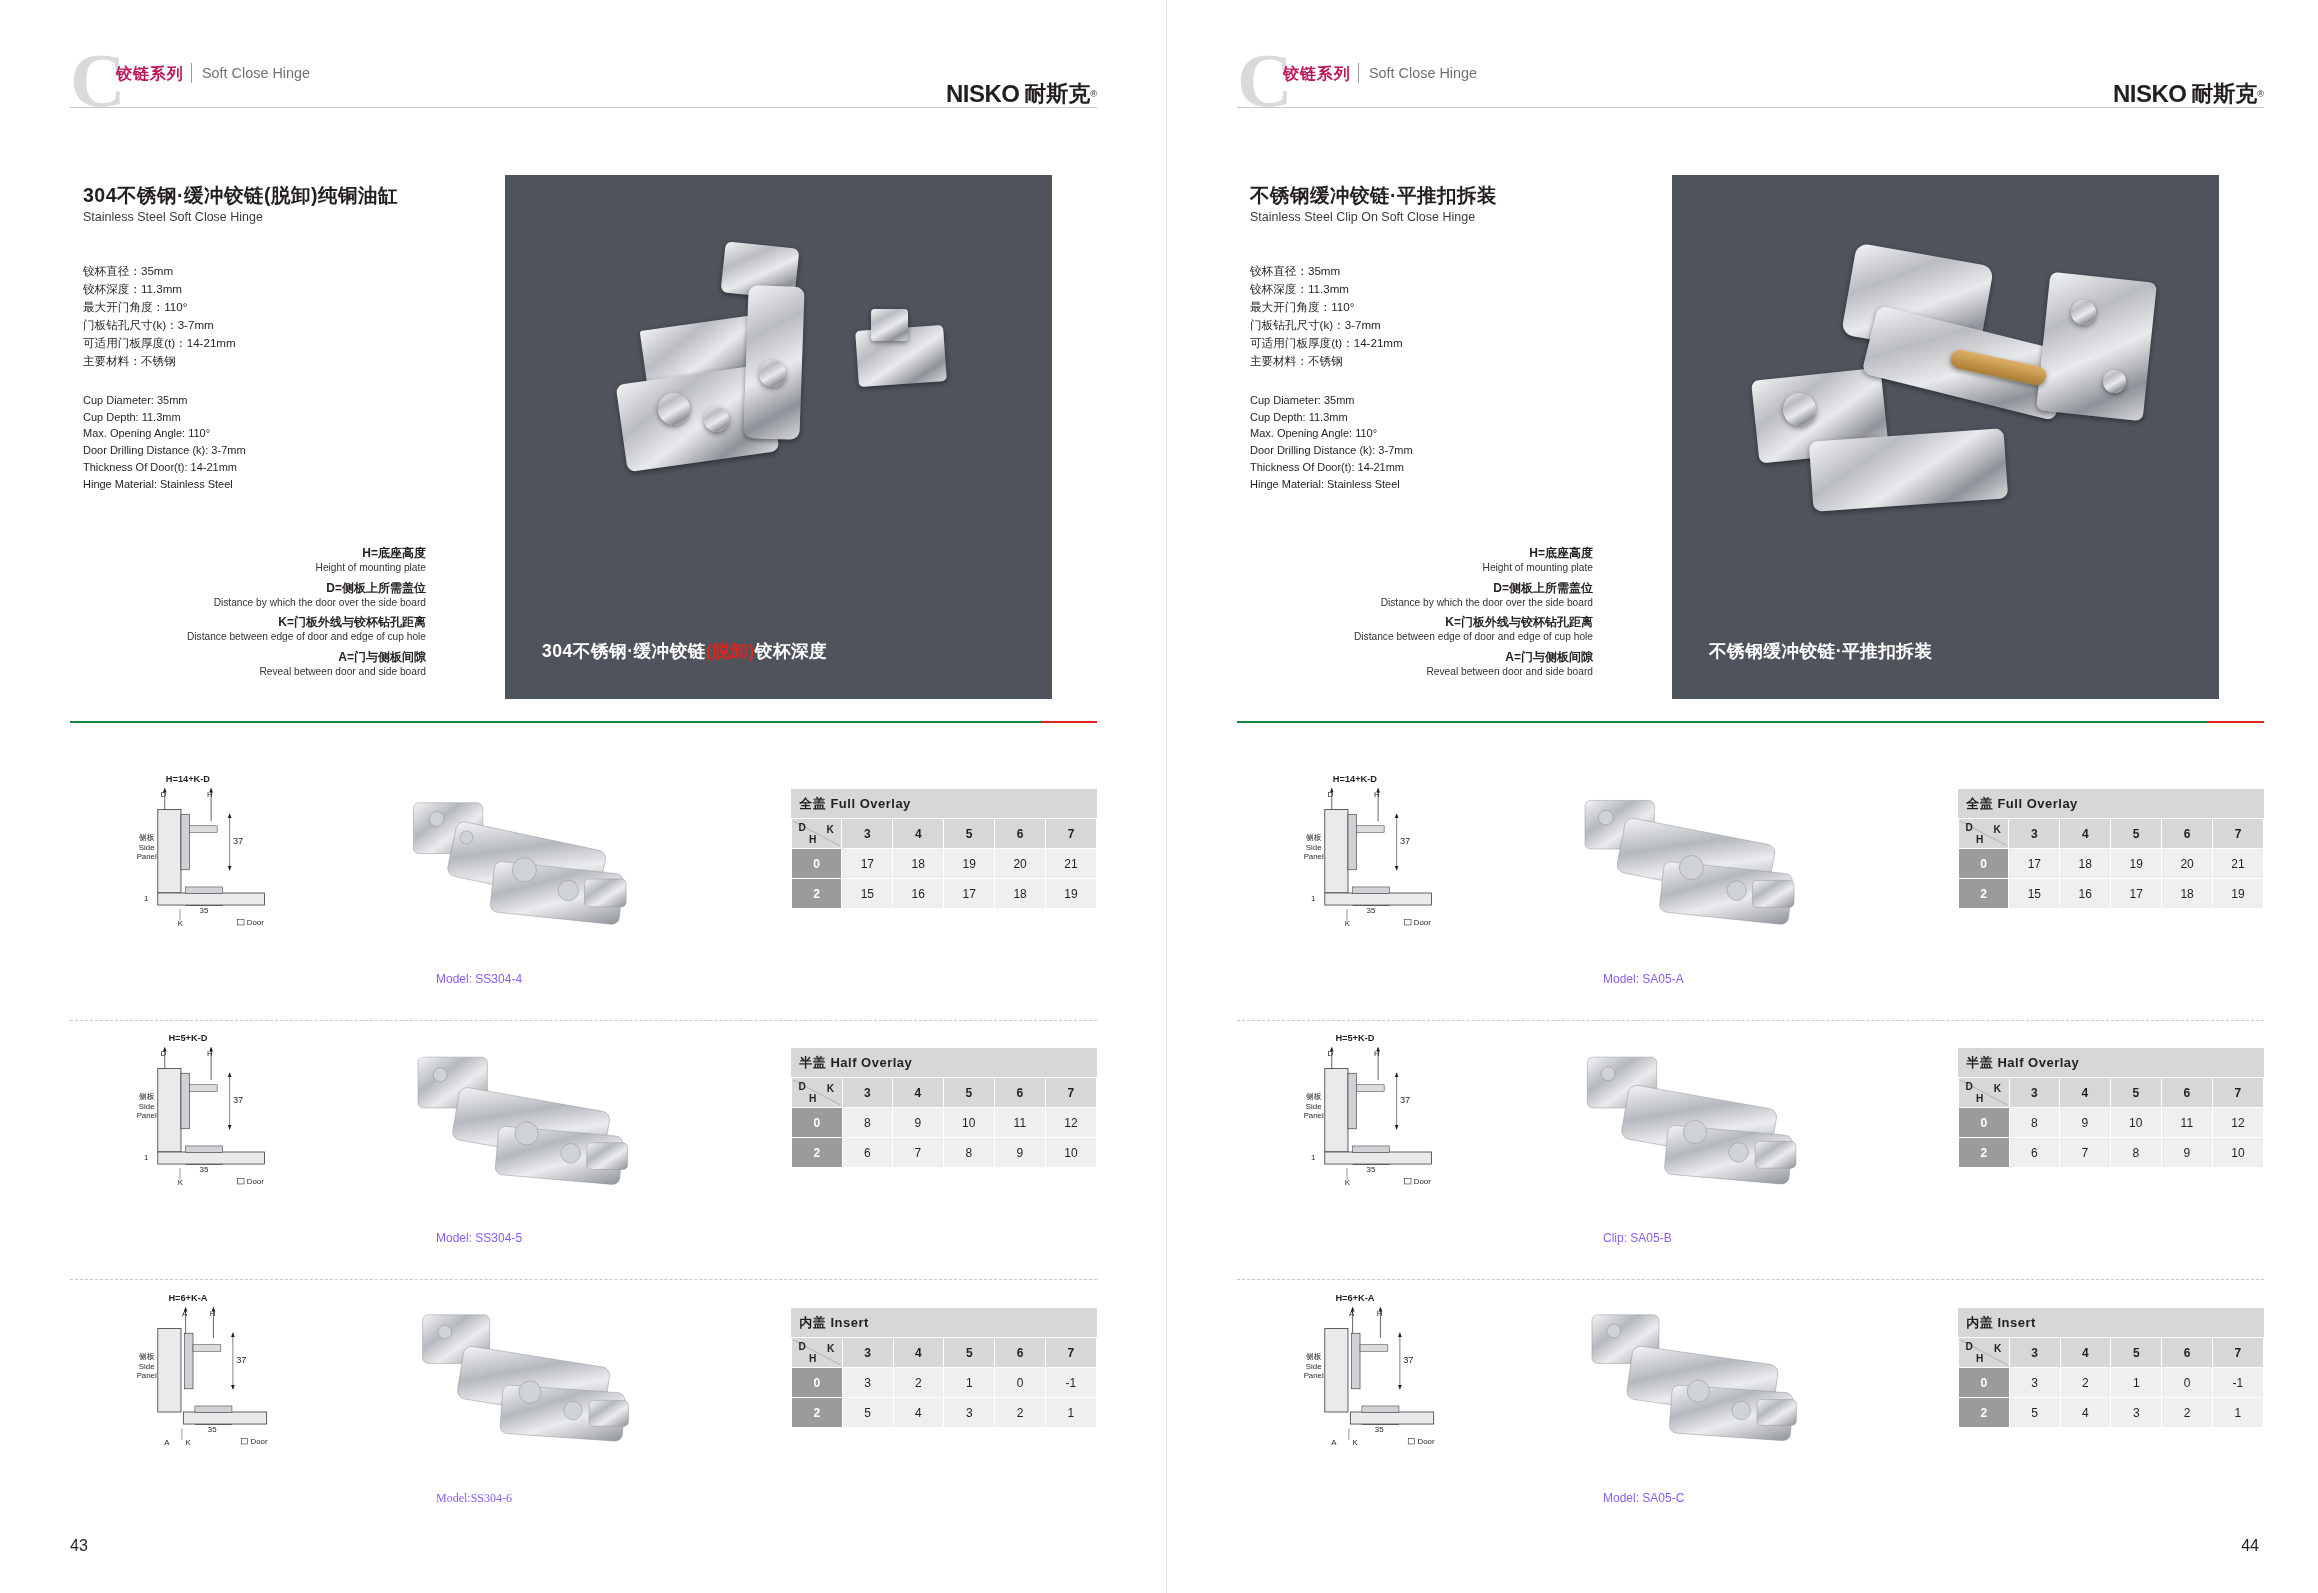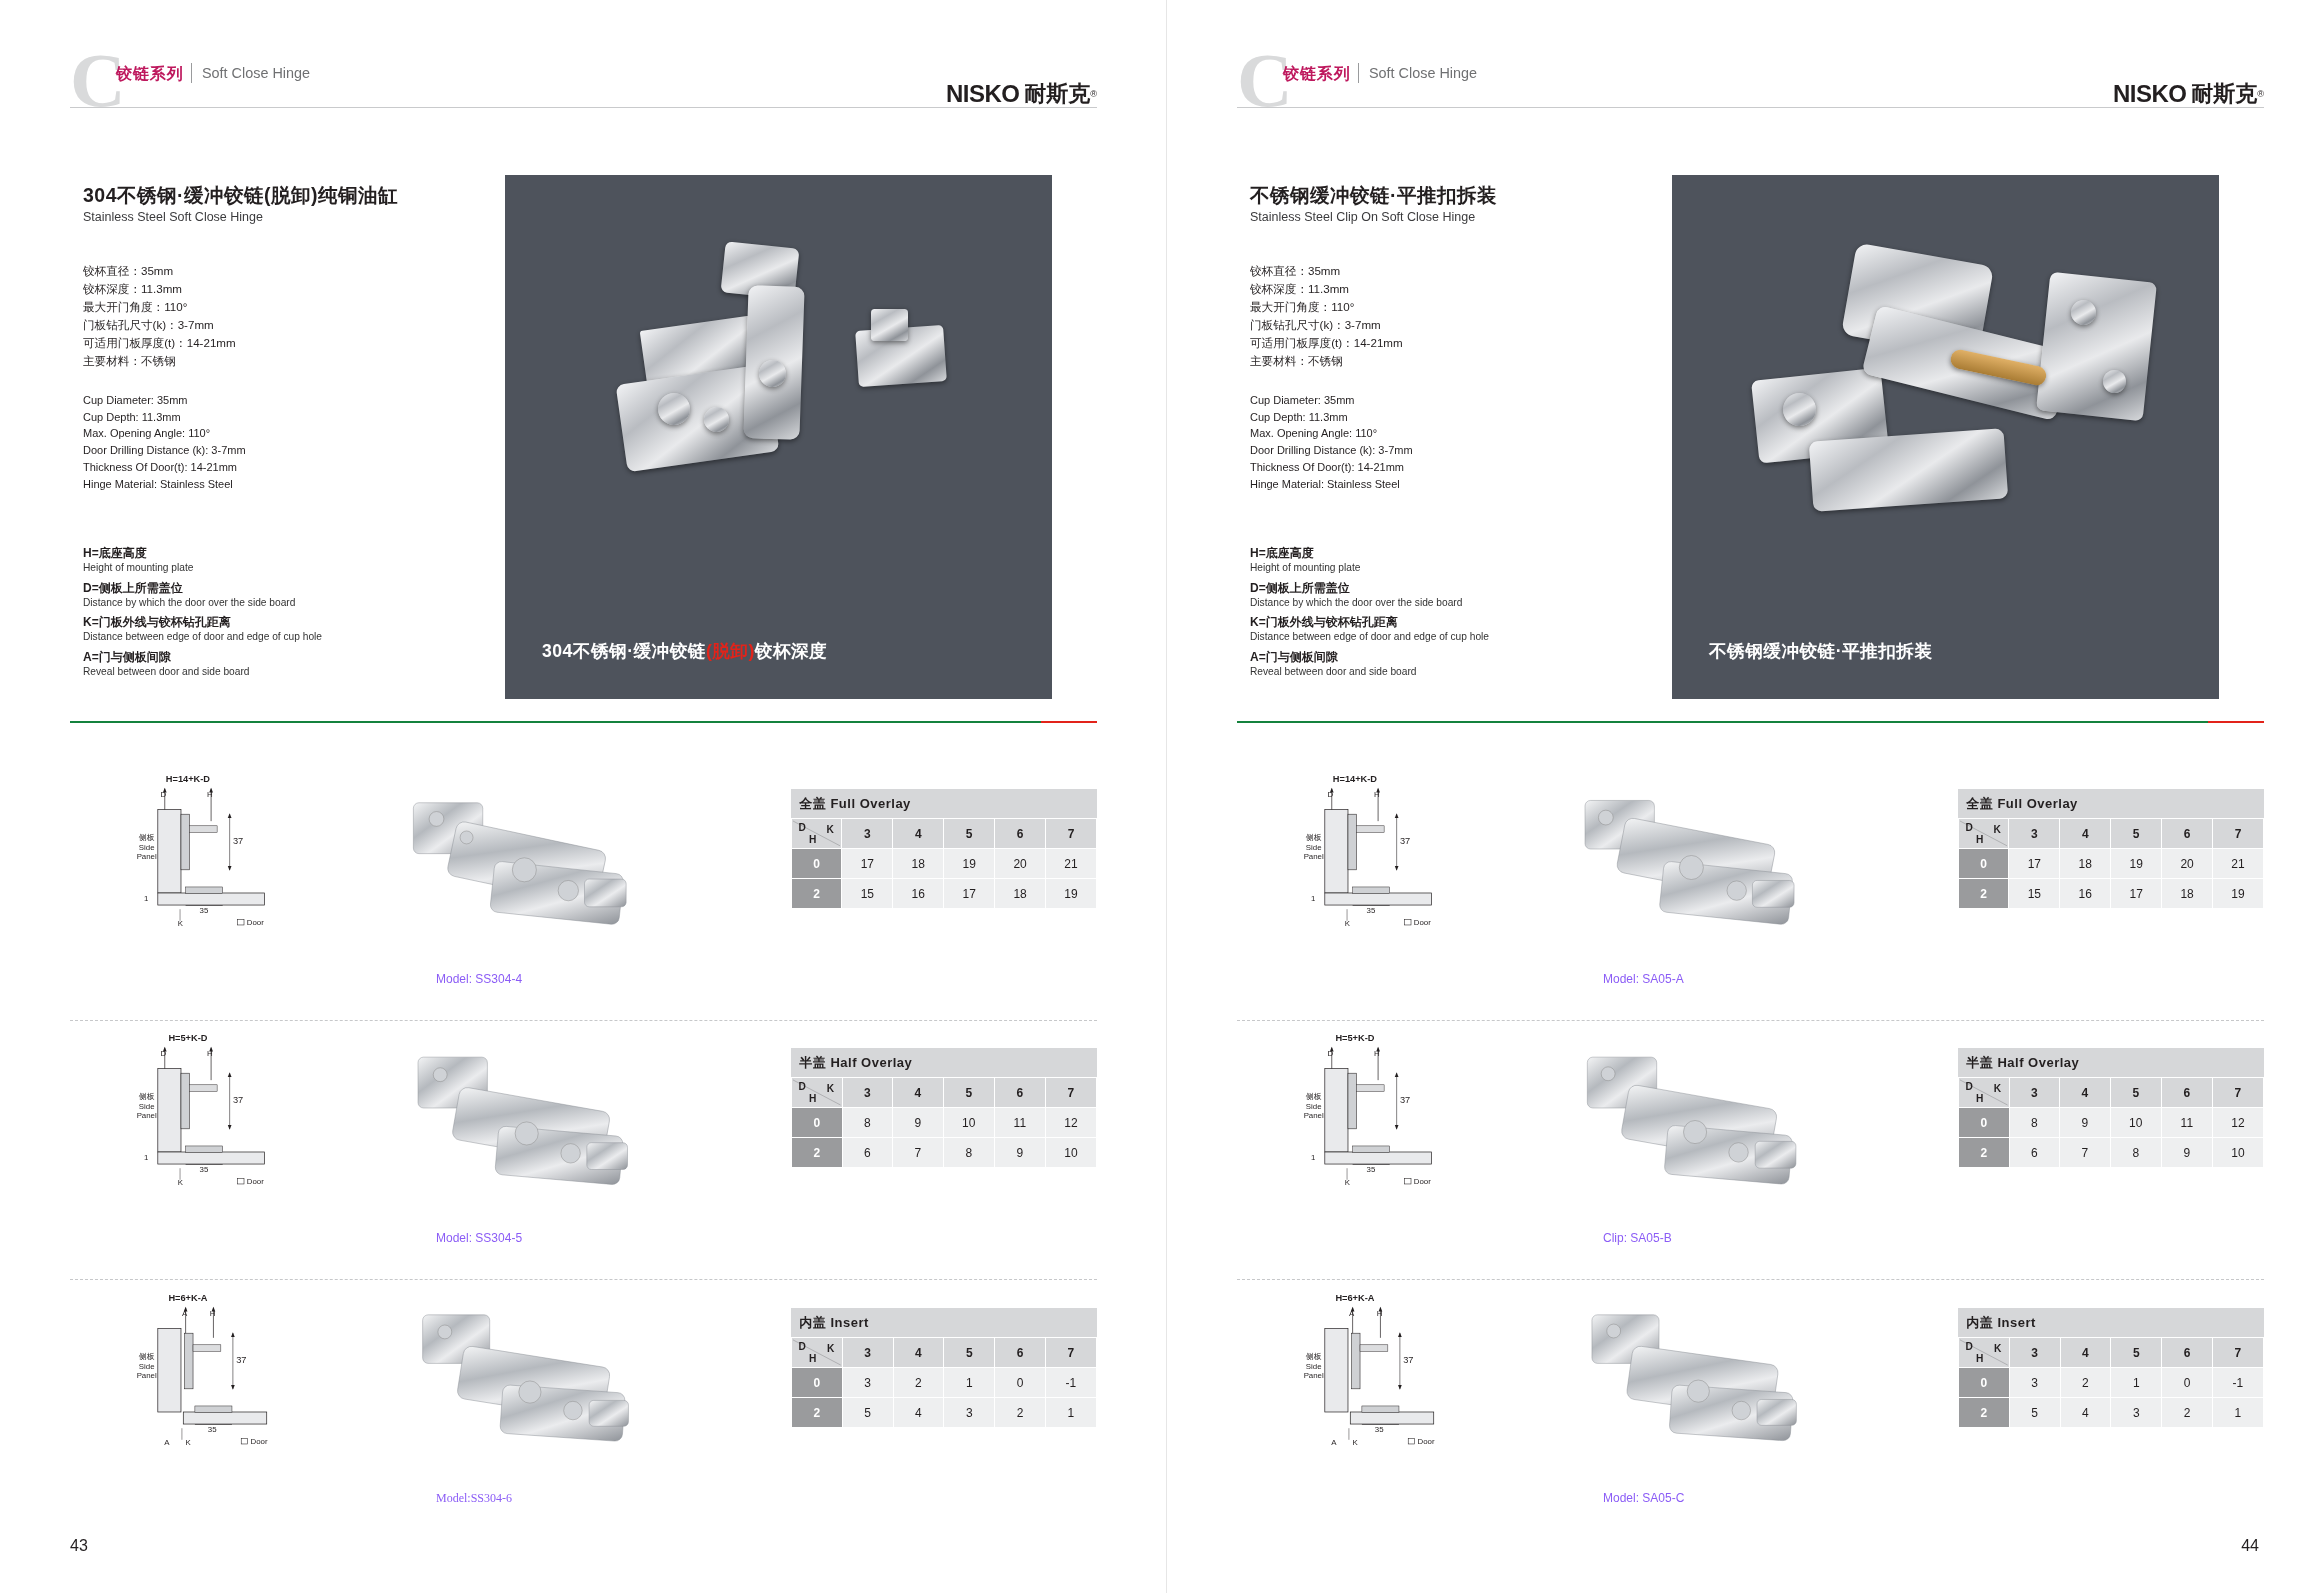"H=底座高度" .legend { text-align: none -> right }
